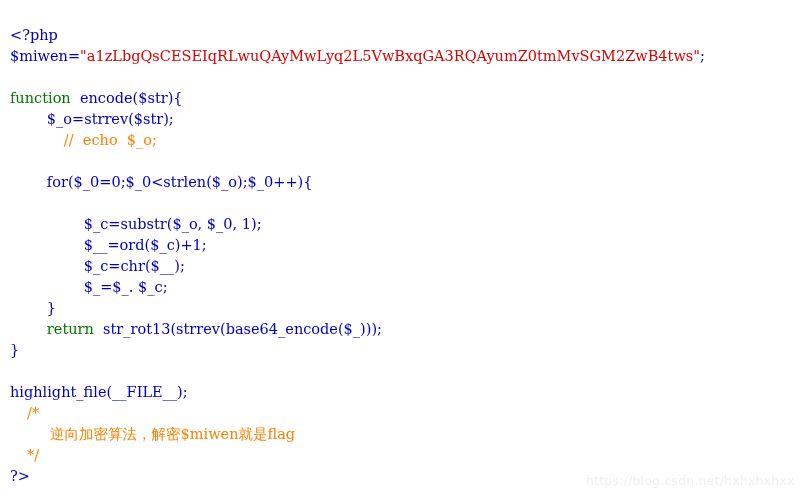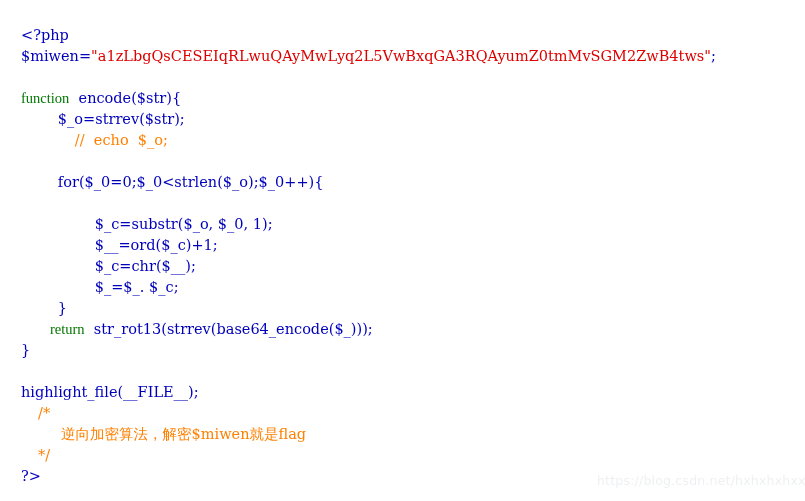"<?php" #code-surface { left: 11px -> 0 }
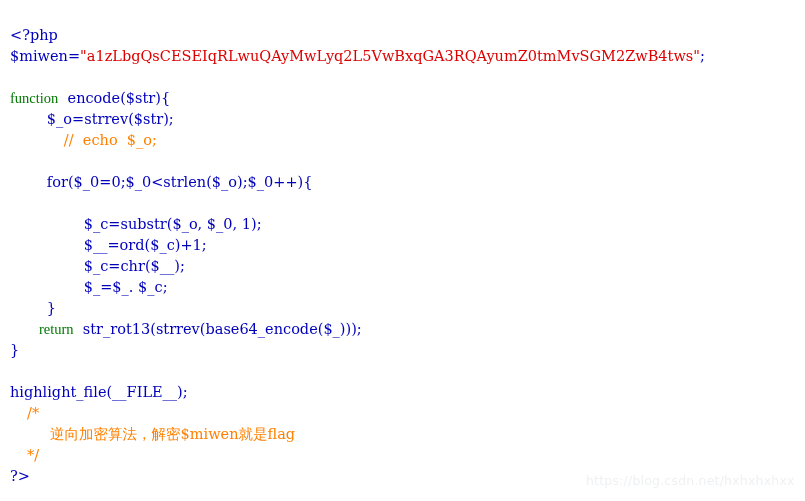"function" .c-keyword { font-family: Liberation Serif, serif -> none }
